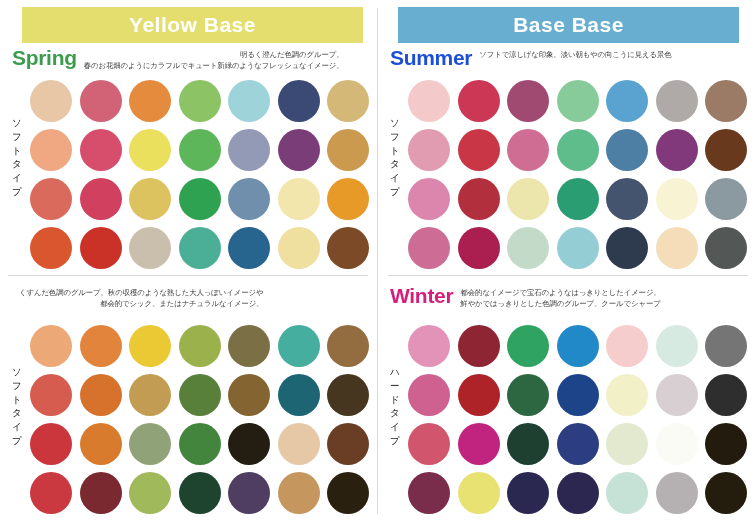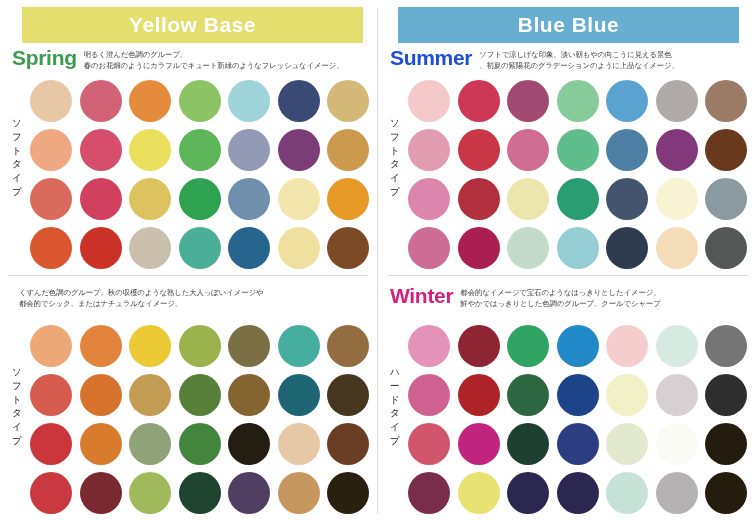"Blue Blue" span.banner-text { text: Blue Blue -> Base Base }
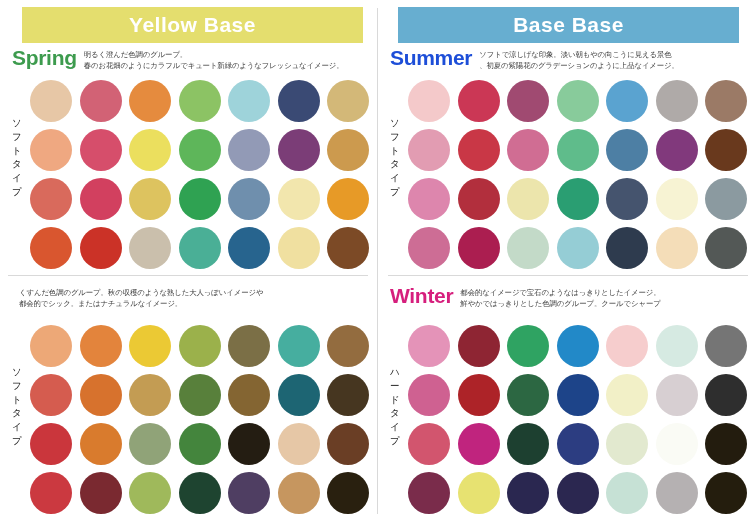"明るく澄んだ色調のグループ。" .season-desc { text-align: none -> right }
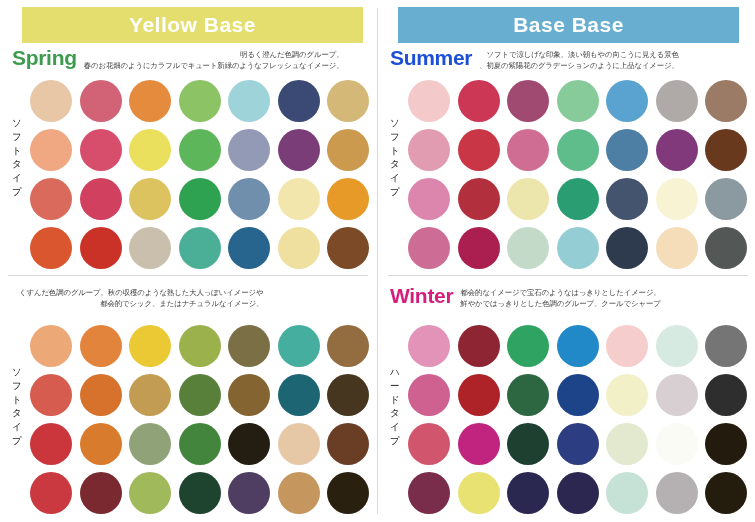"、初夏の紫陽花のグラデーションのように上品なイメージ。" div { html: <div>、初夏の紫陽花のグラデーションのように上品なイメージ。</div> -> none }
